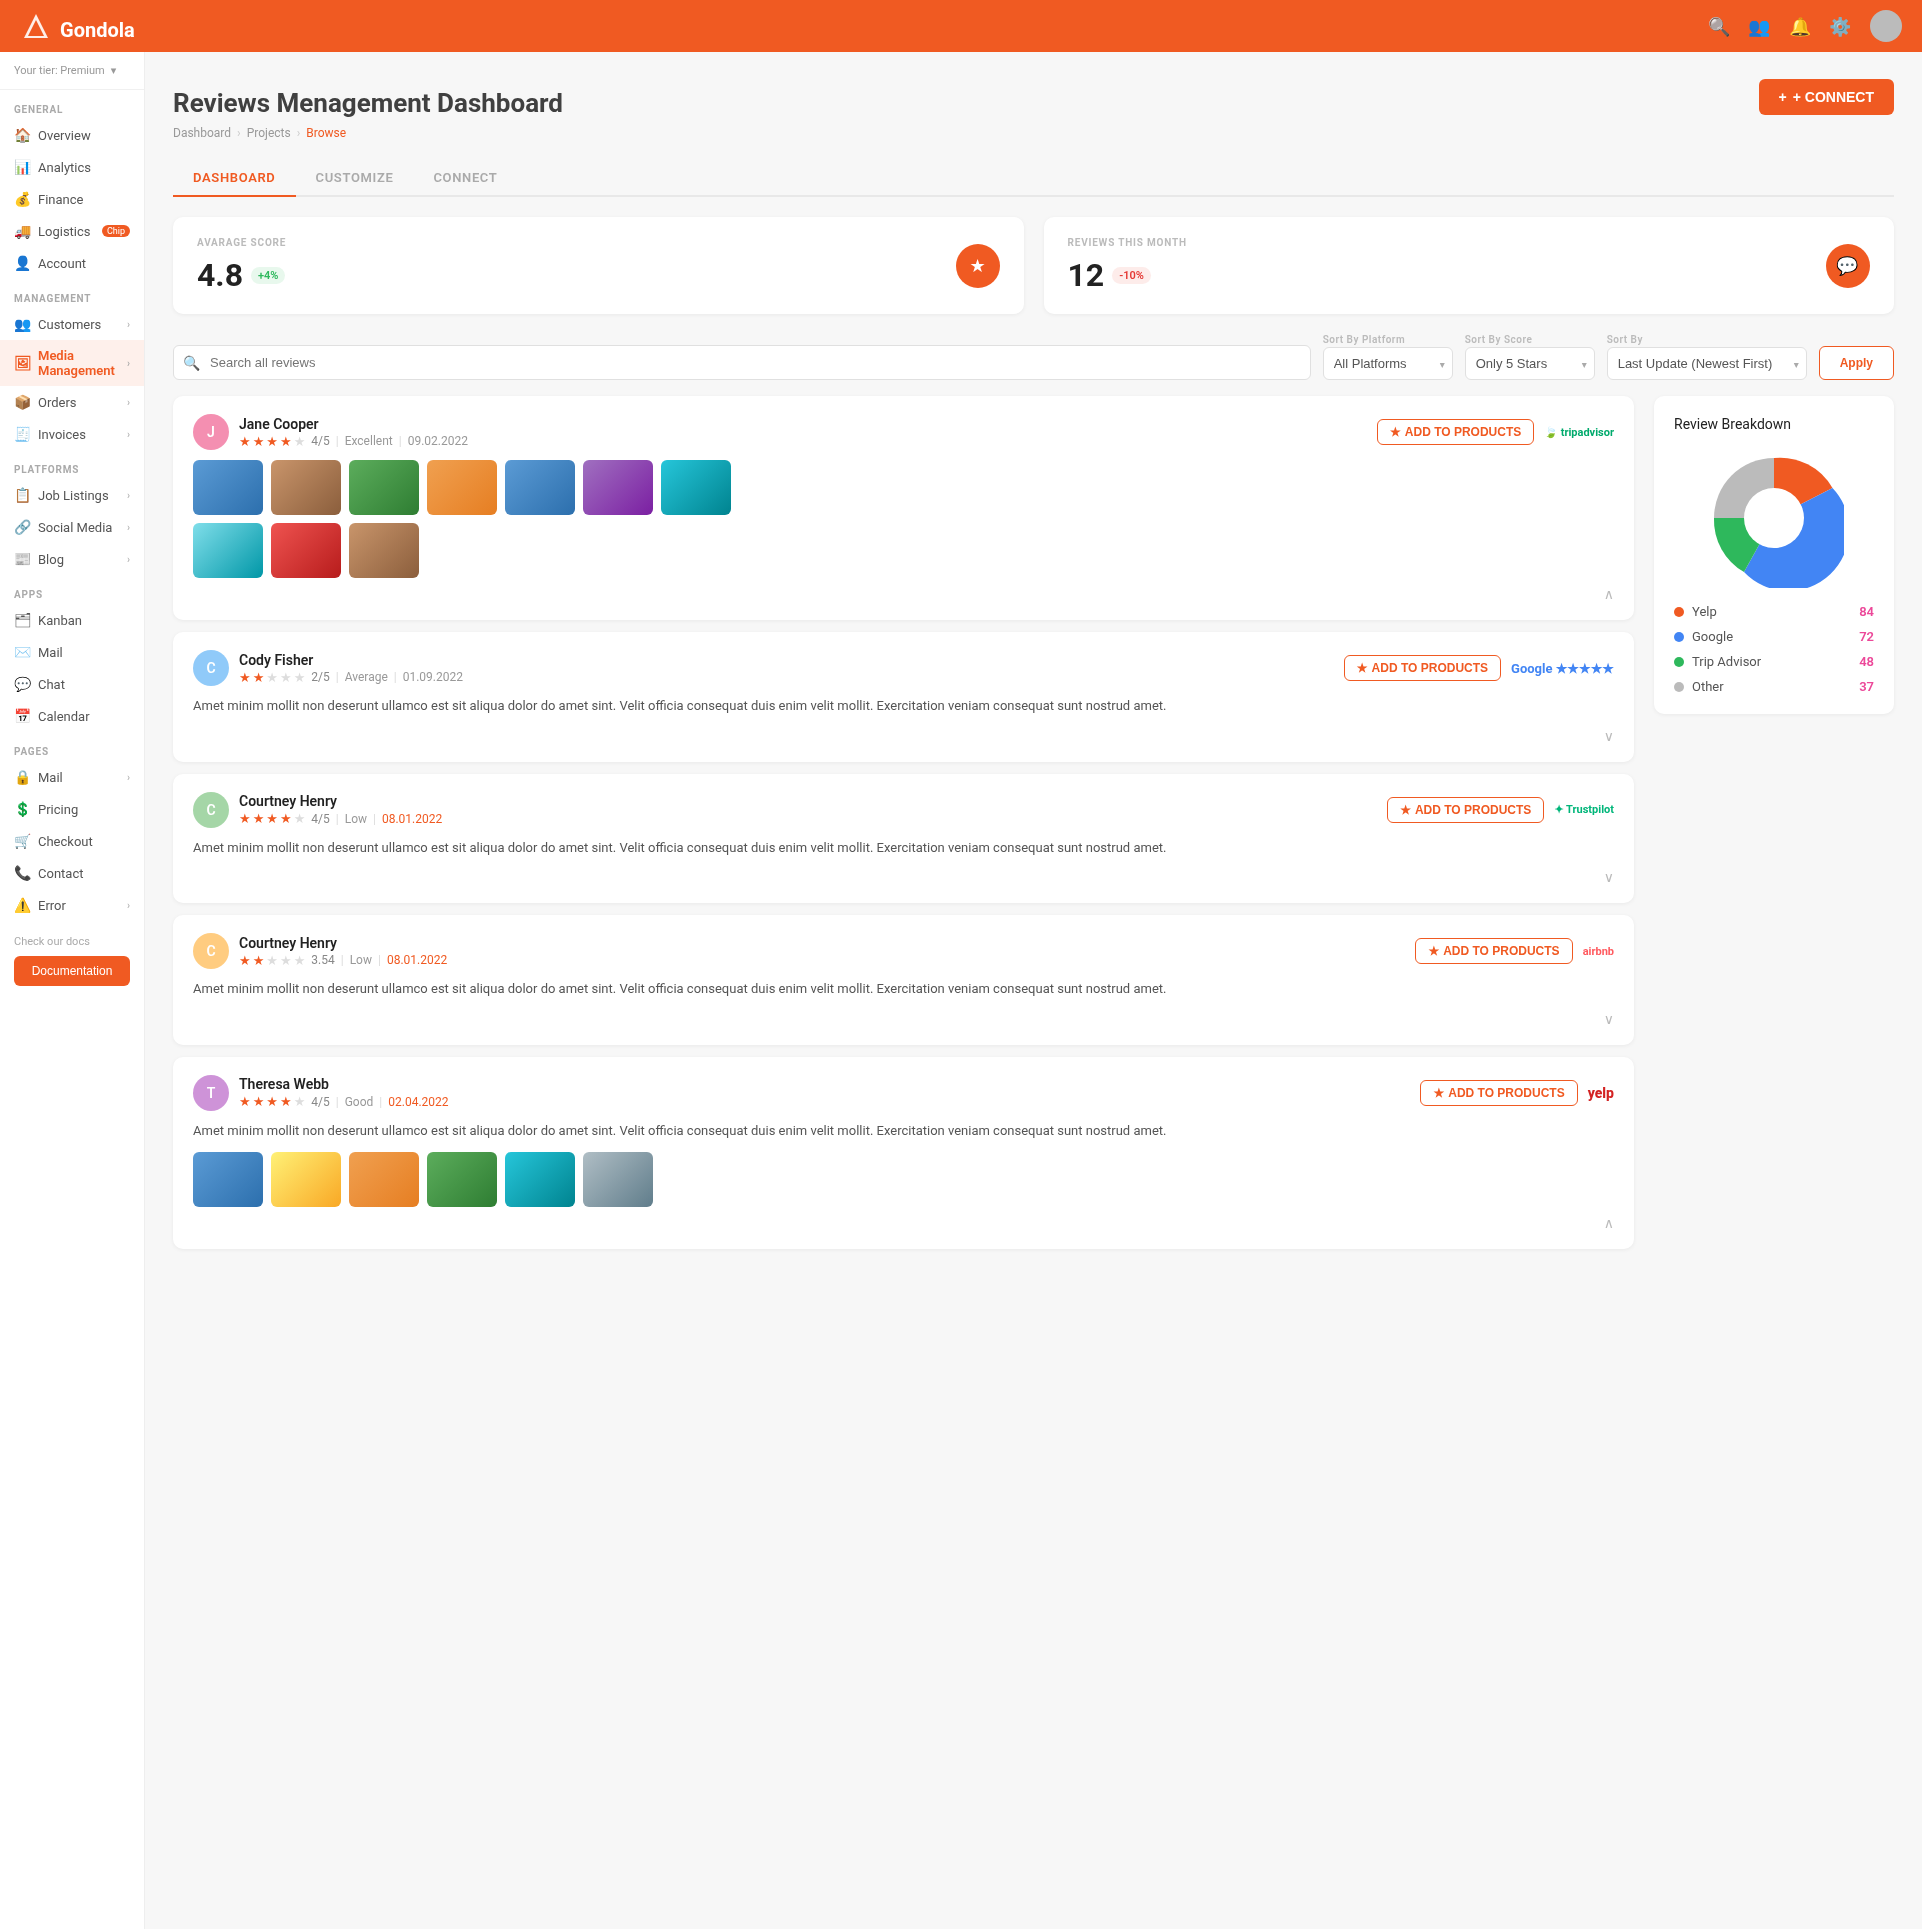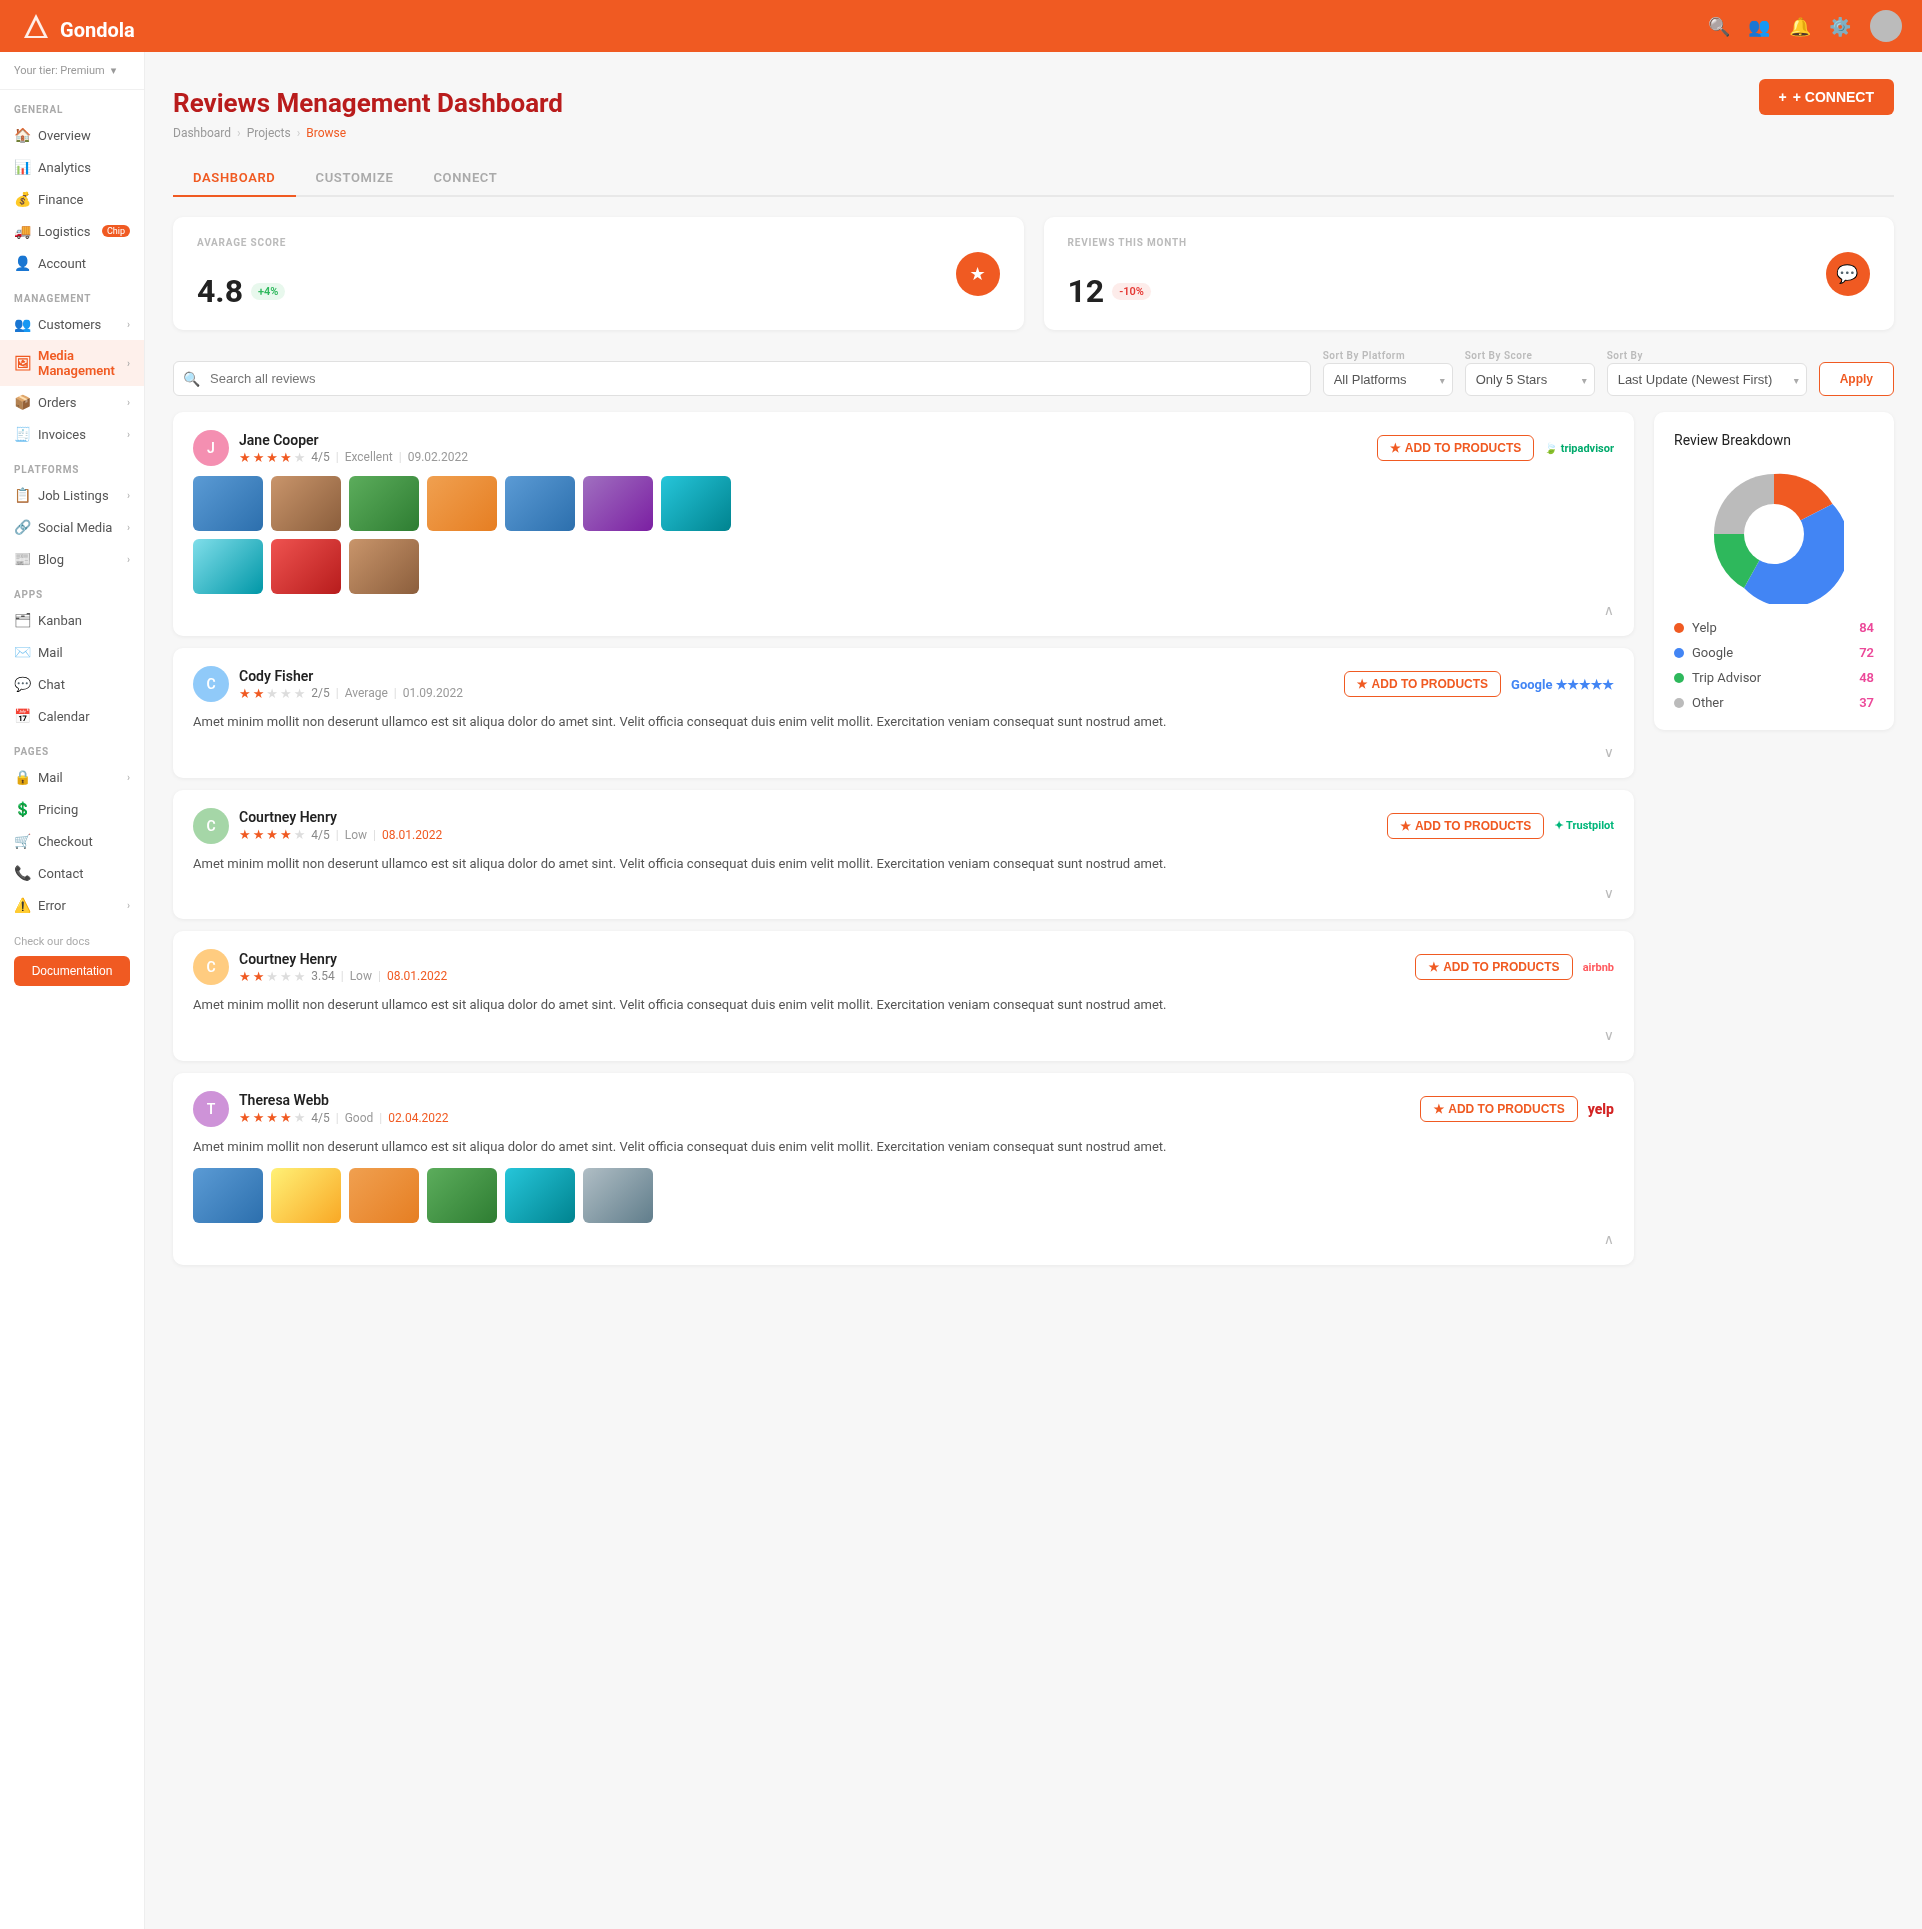"Reviews Menagement Dashboard" .page-title { color: #b91c1c -> #404040 }
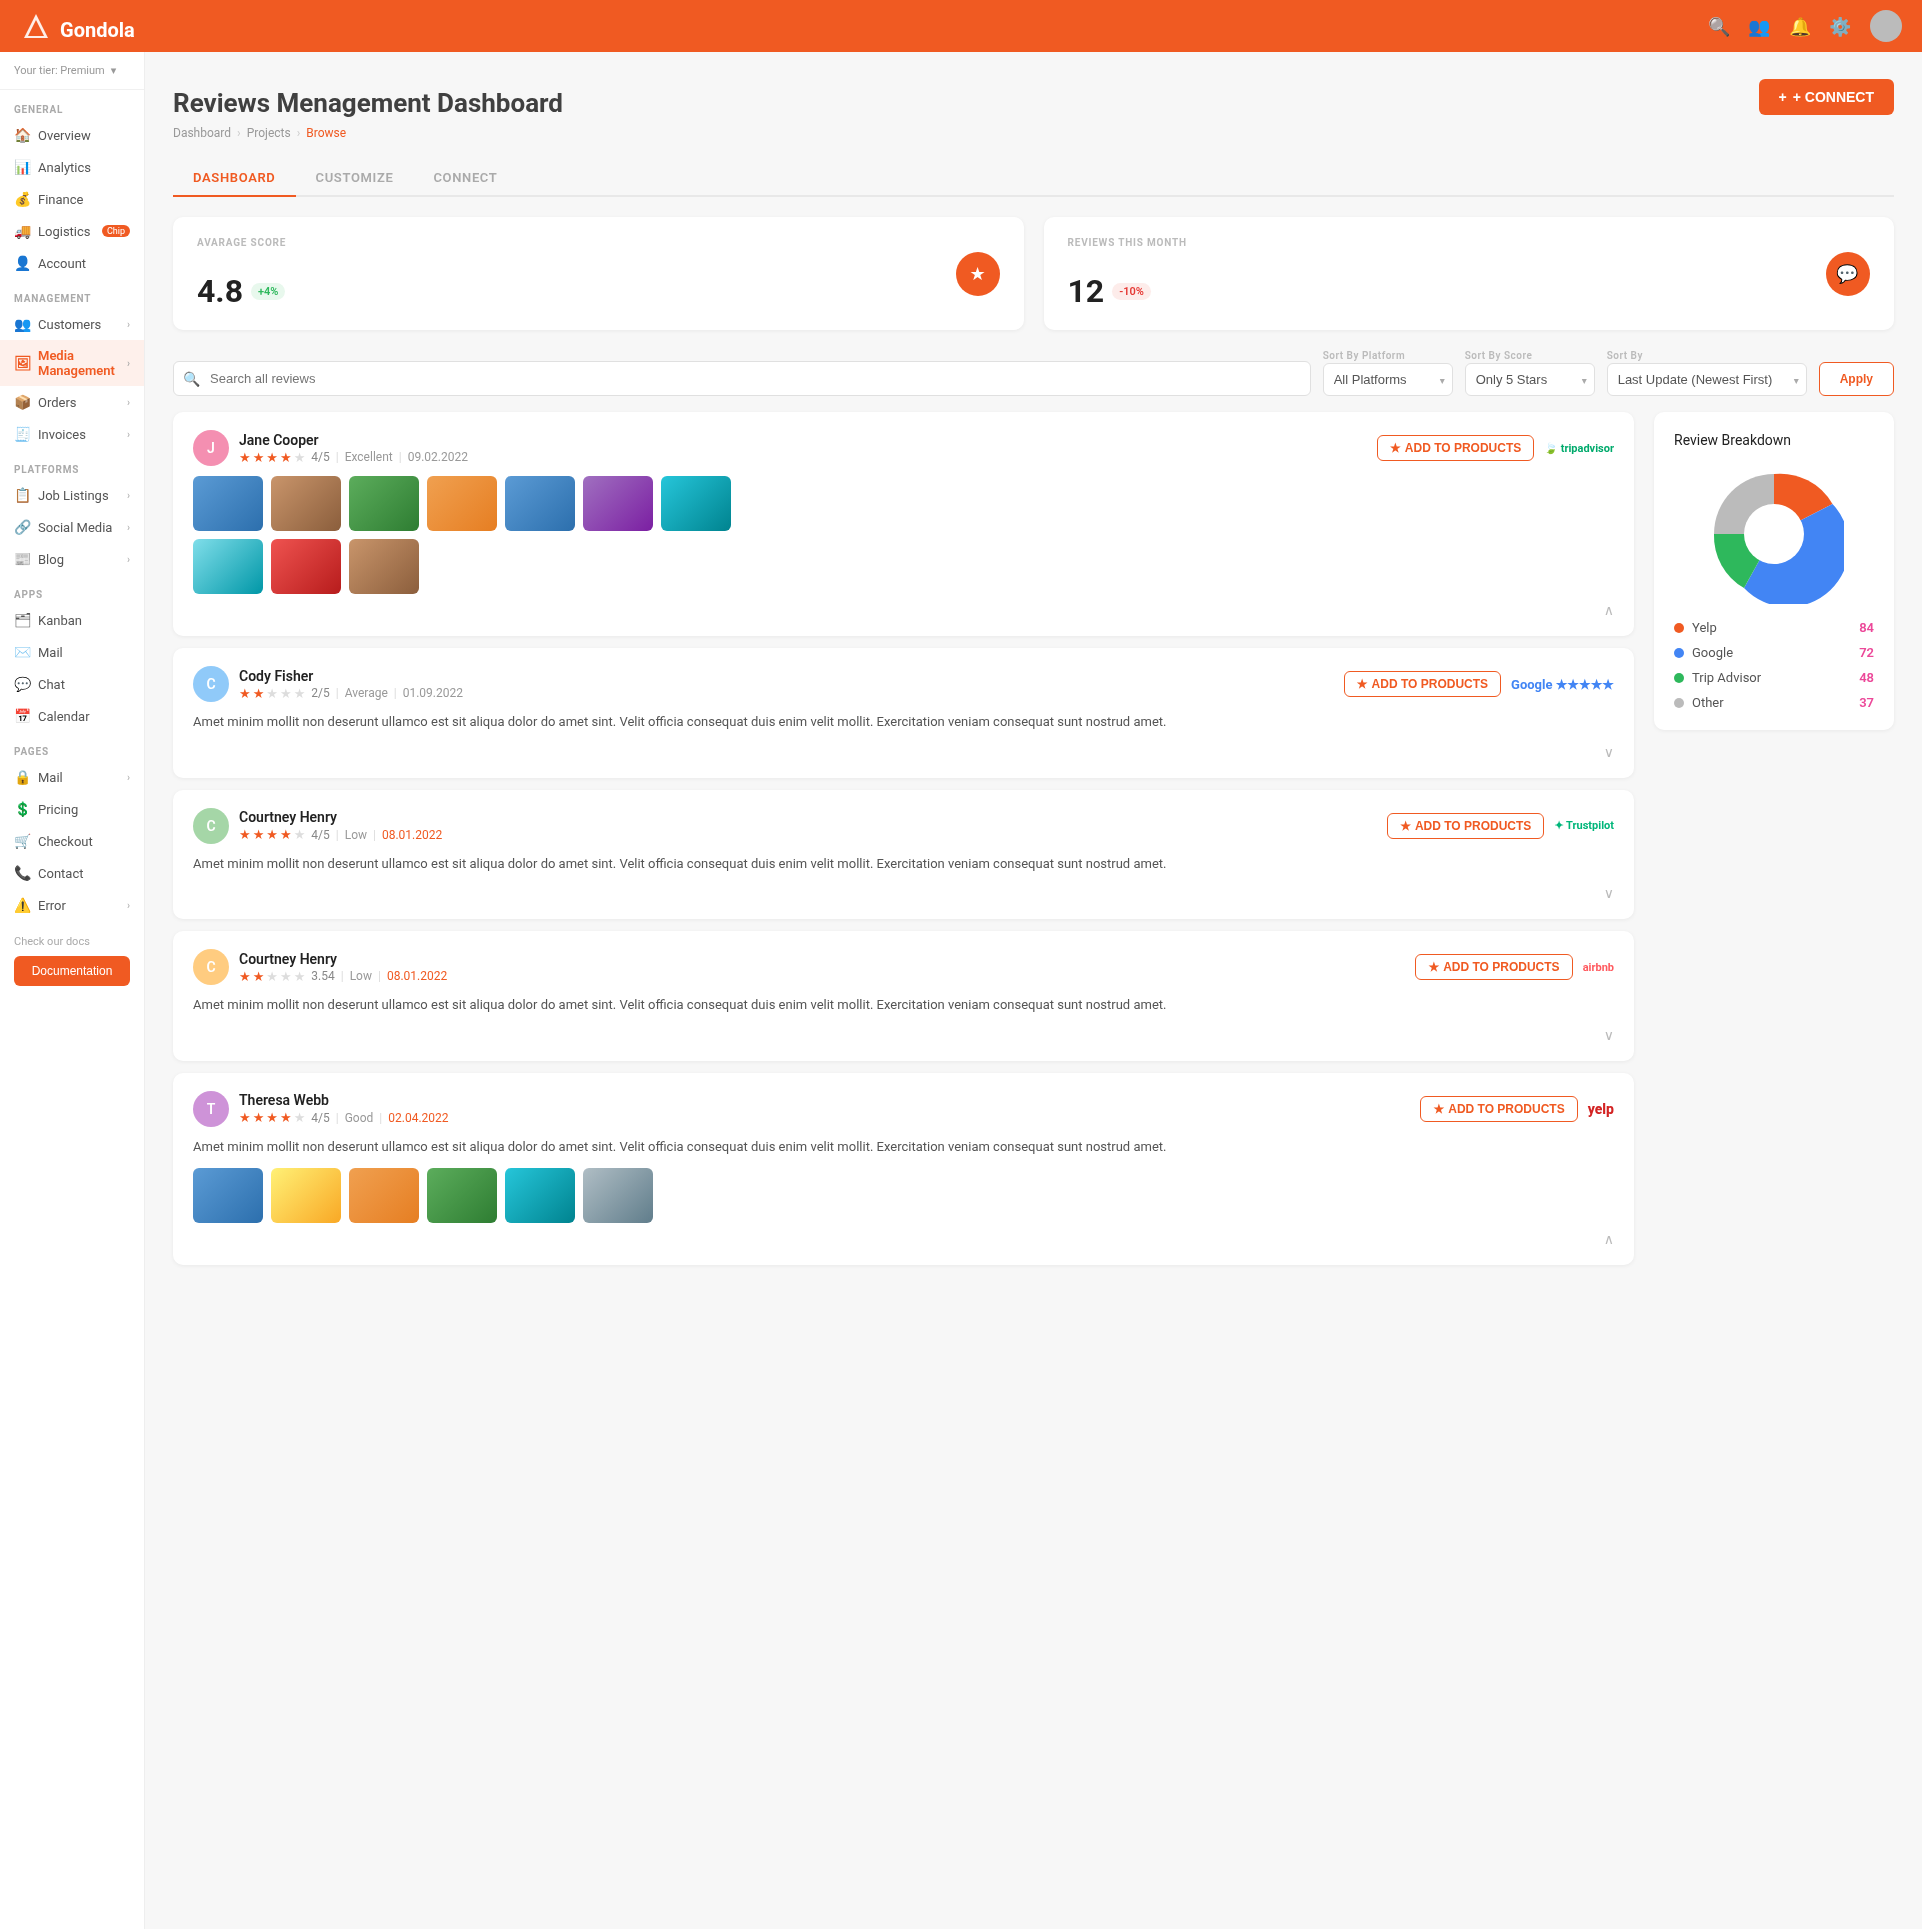"AVARAGE SCORE" .stat-label { margin-bottom: 24px -> 8px }
